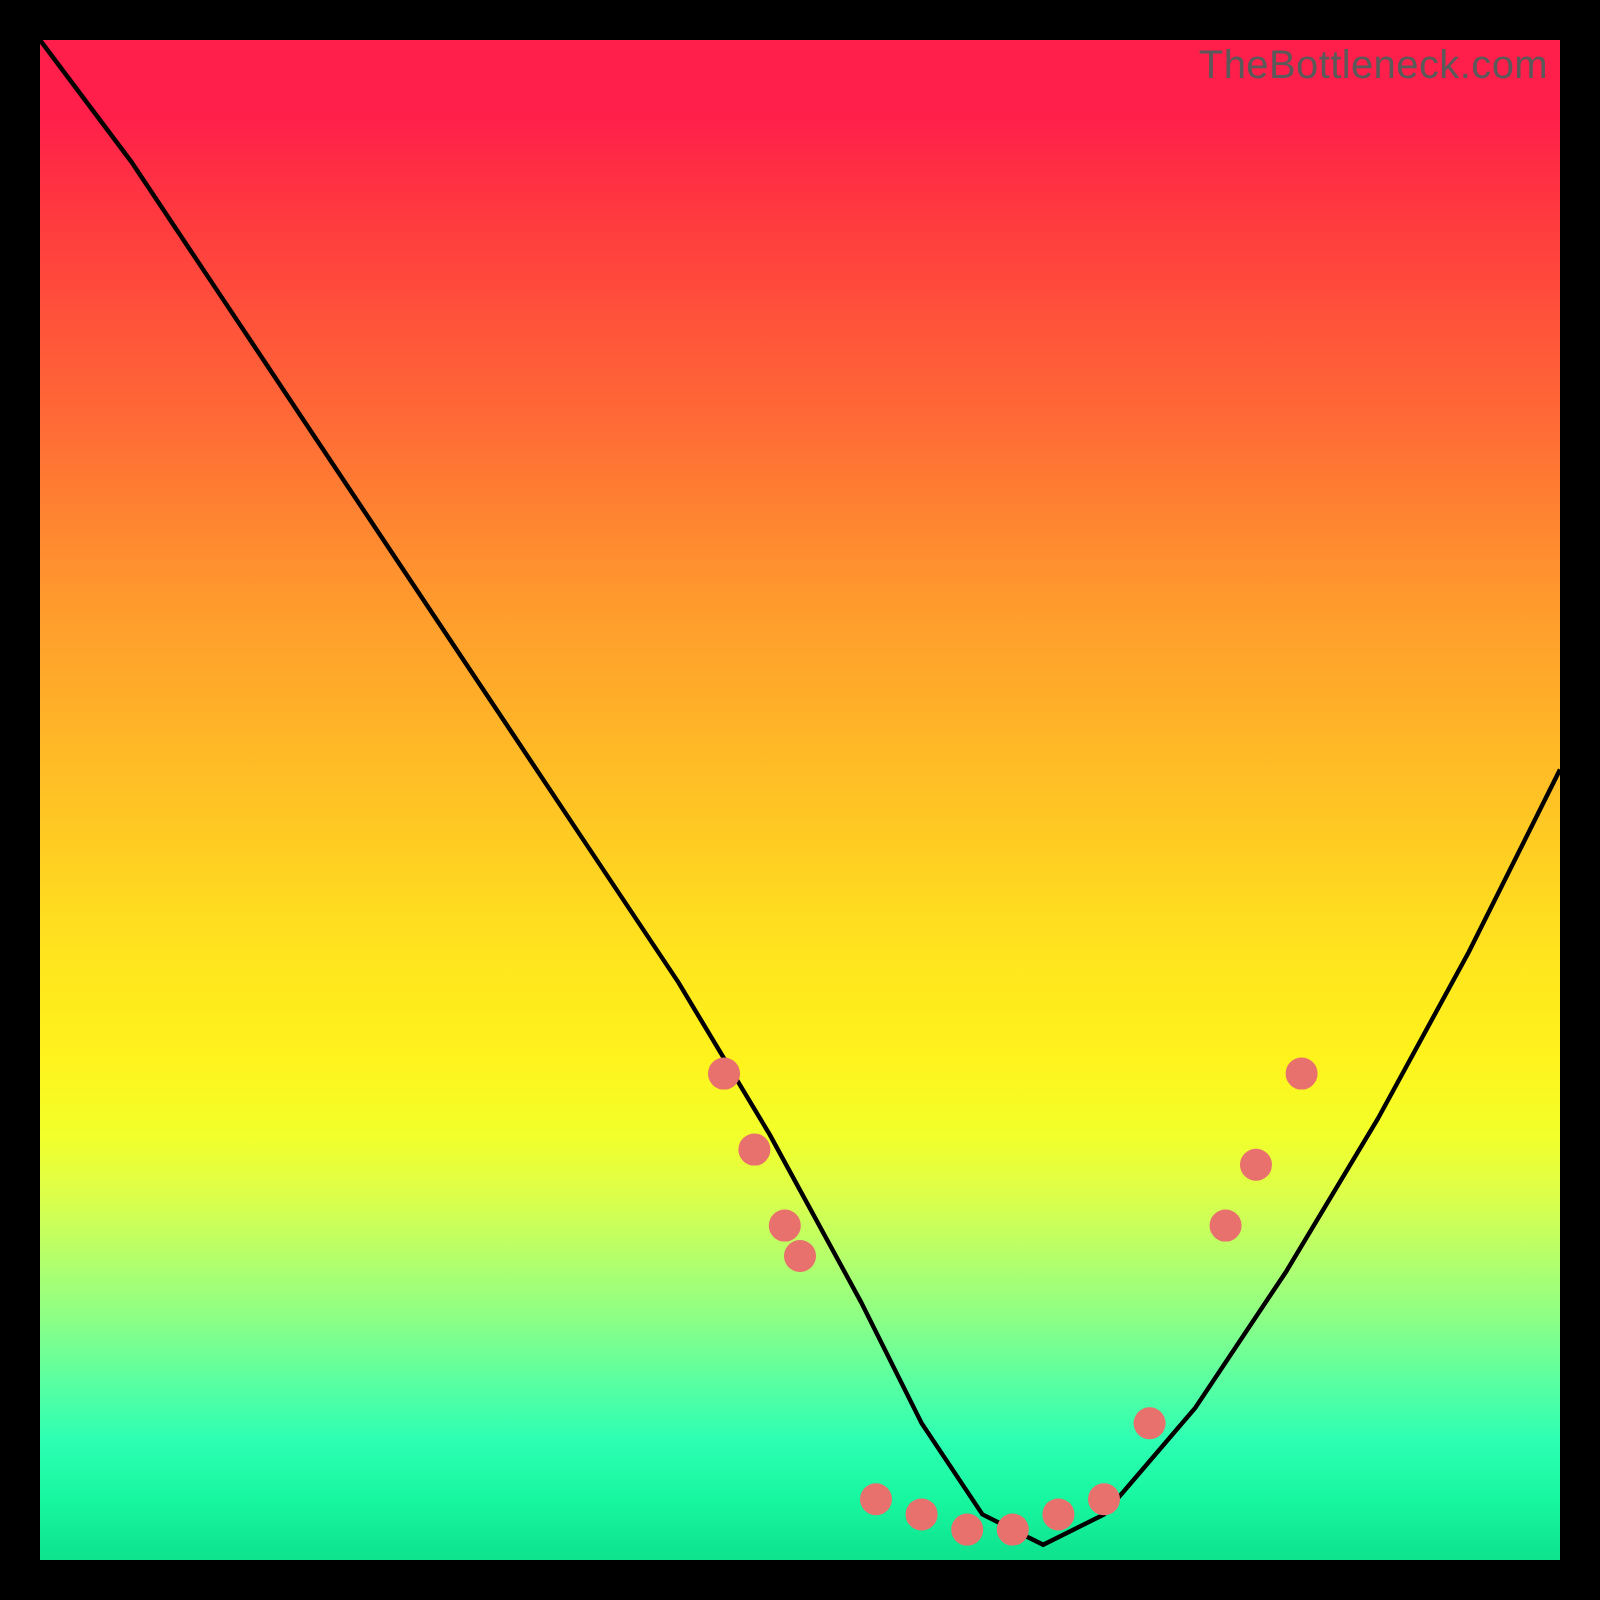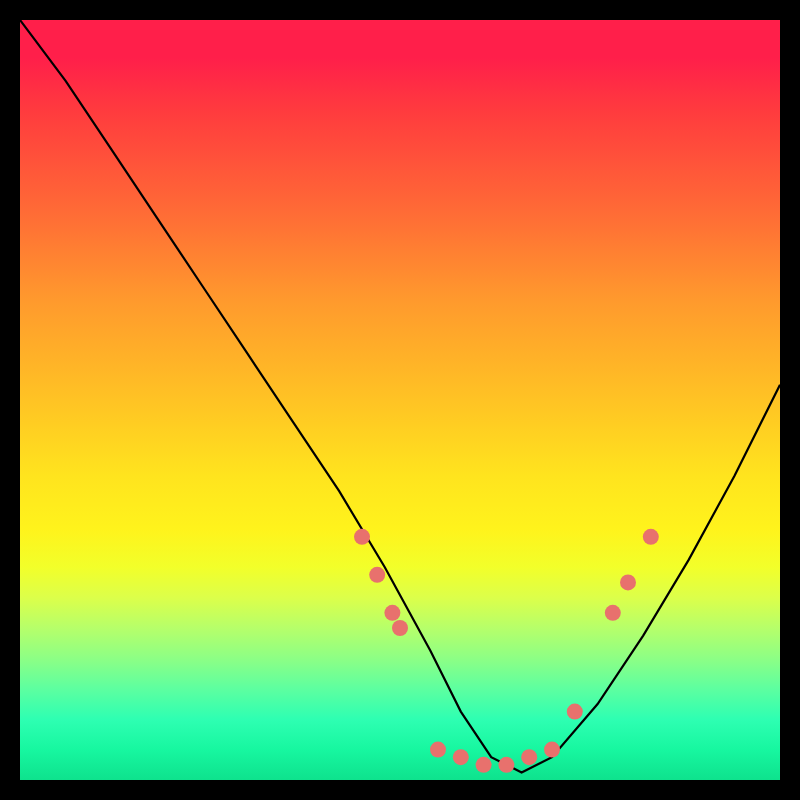"TheBottleneck.com" div.watermark { html: none -> <div>TheBottleneck.com</div> }
